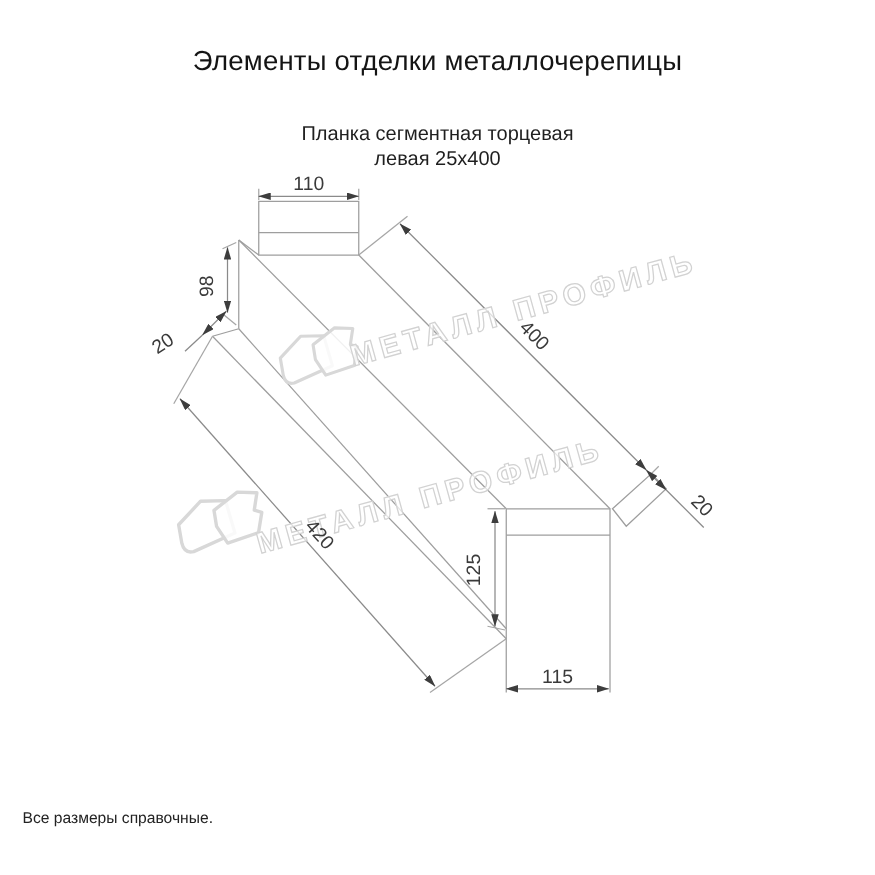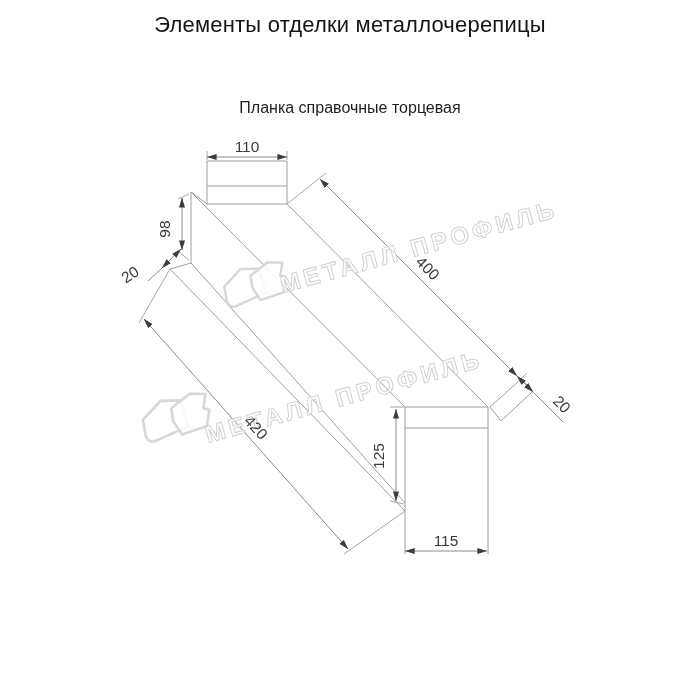"Элементы отделки металлочерепицы" .page-title { top: 12px -> 36px }
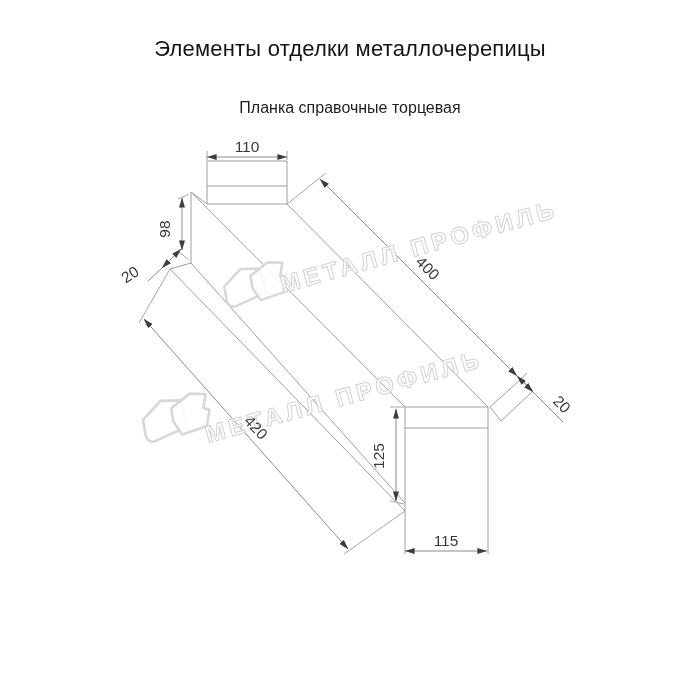"Планка справочные торцевая" div { text: справочные -> сегментная }
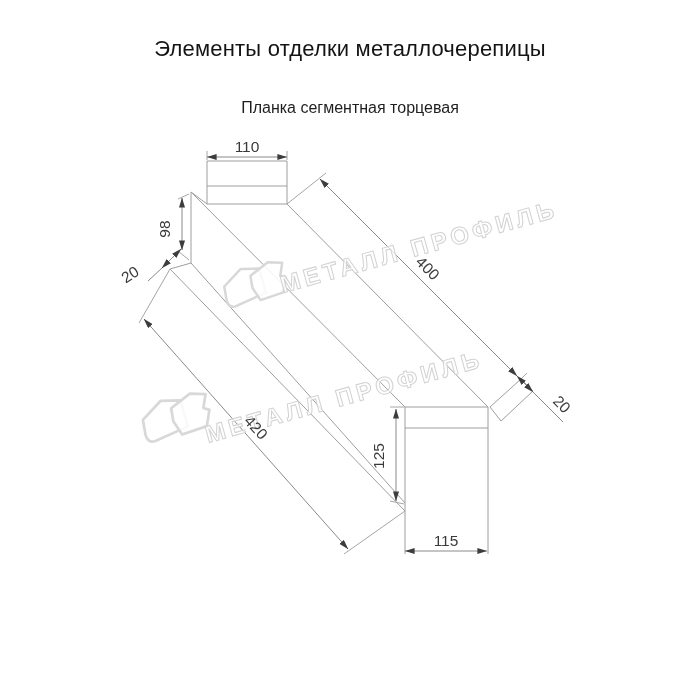"левая 25х400" div { html: none -> <div>левая 25х400</div> }
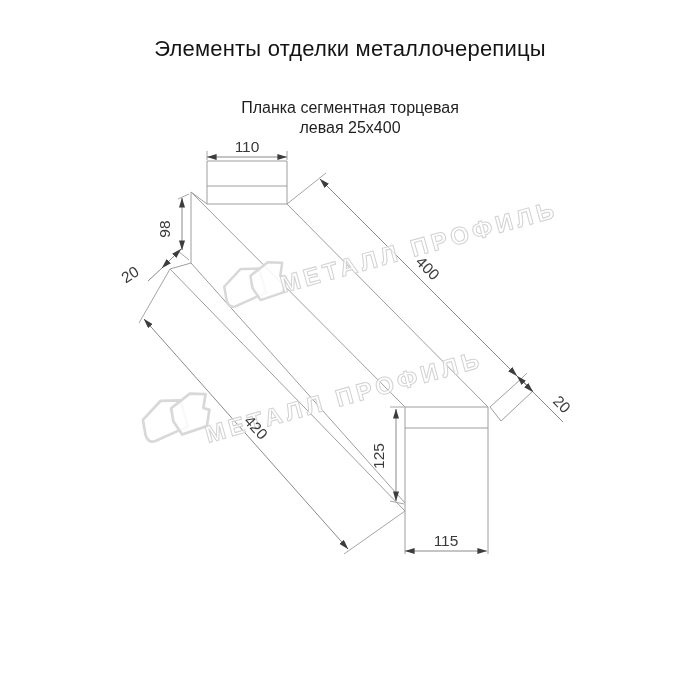"Все размеры справочные." div { html: none -> <div>Все размеры справочные.</div> }
